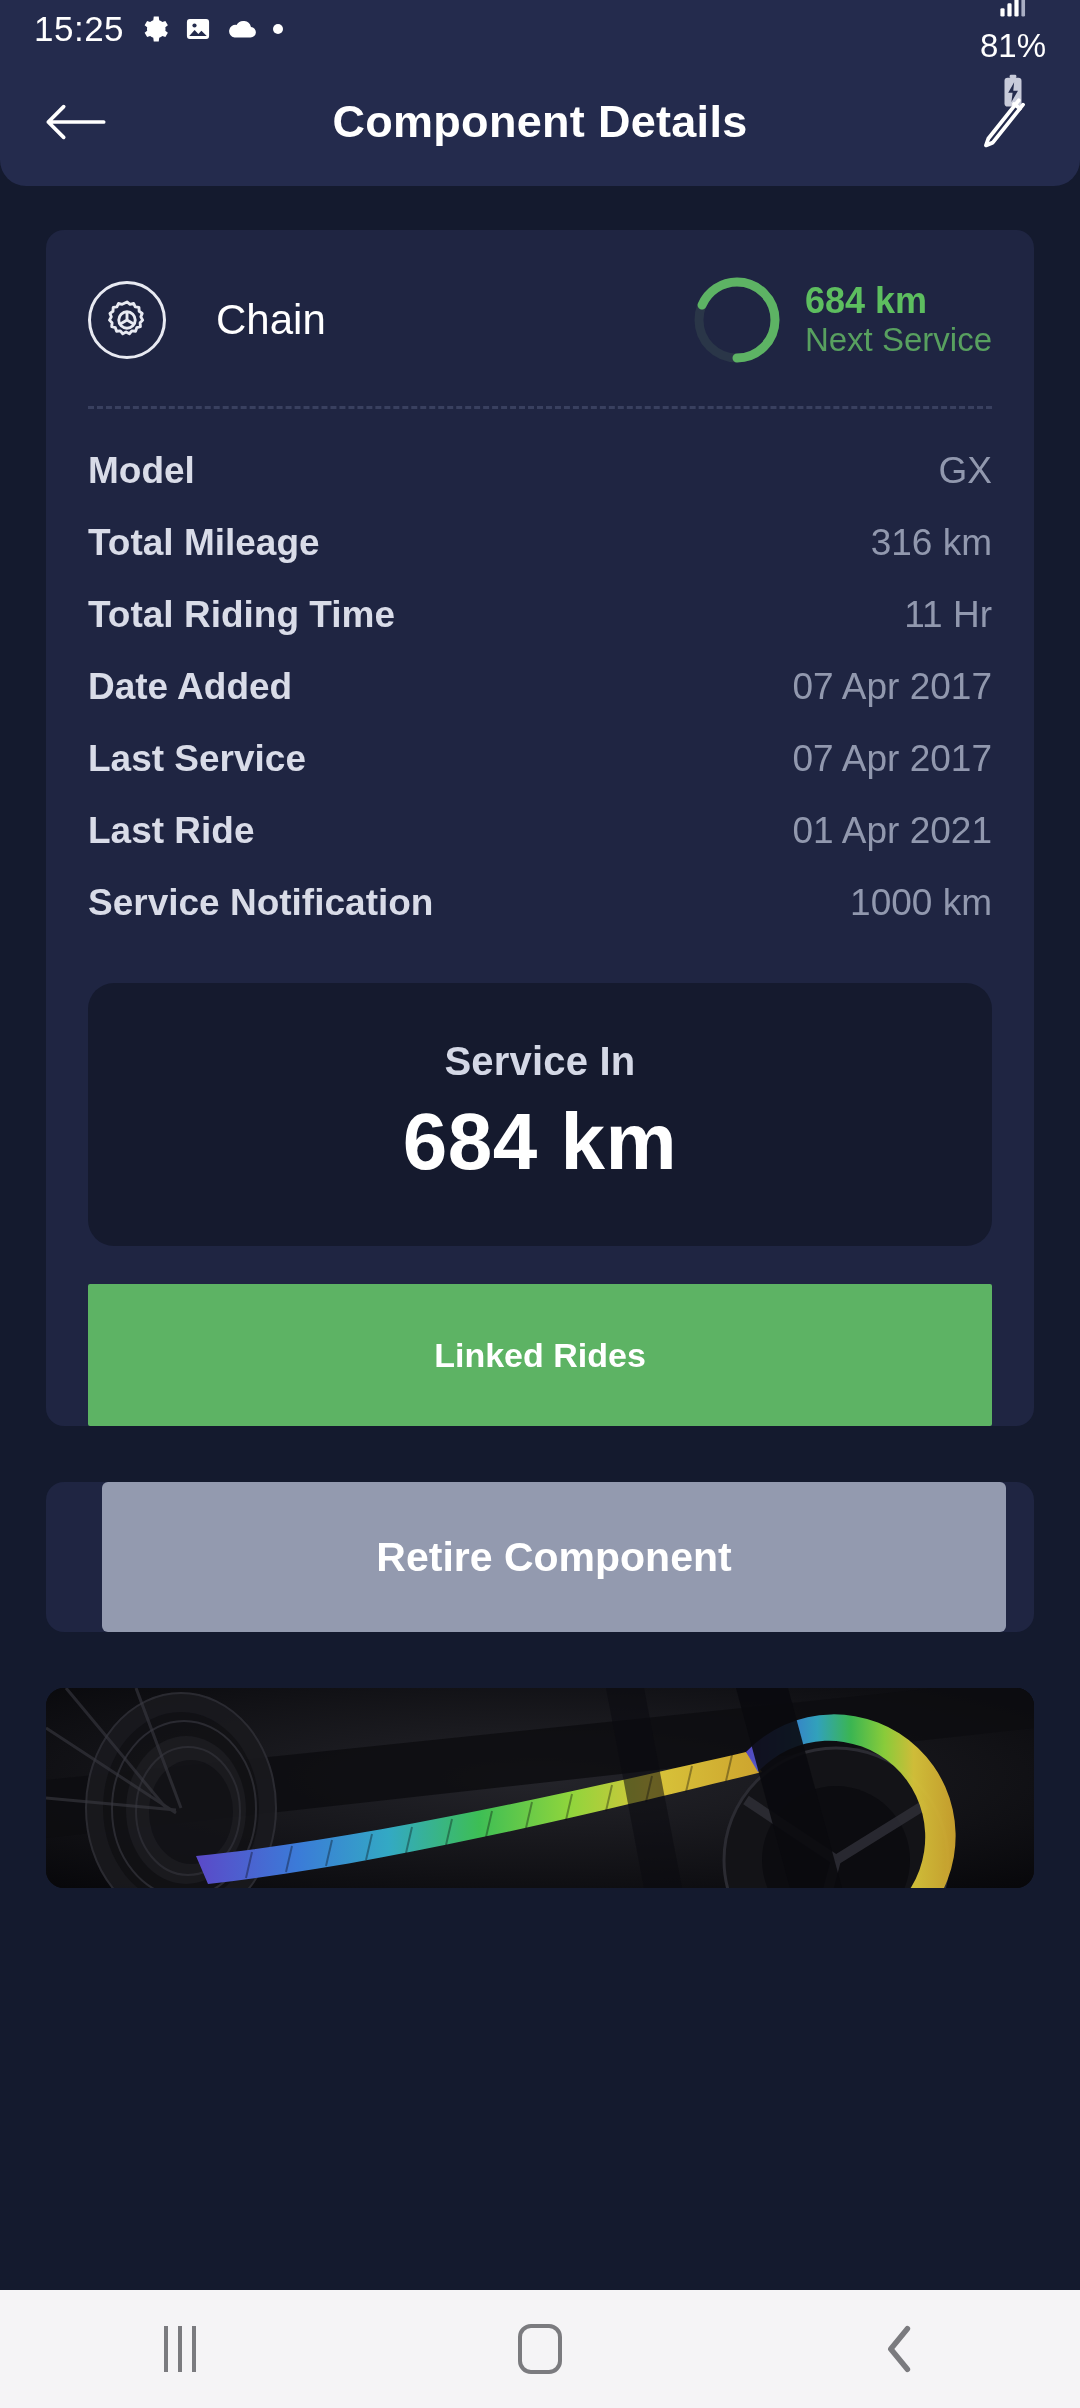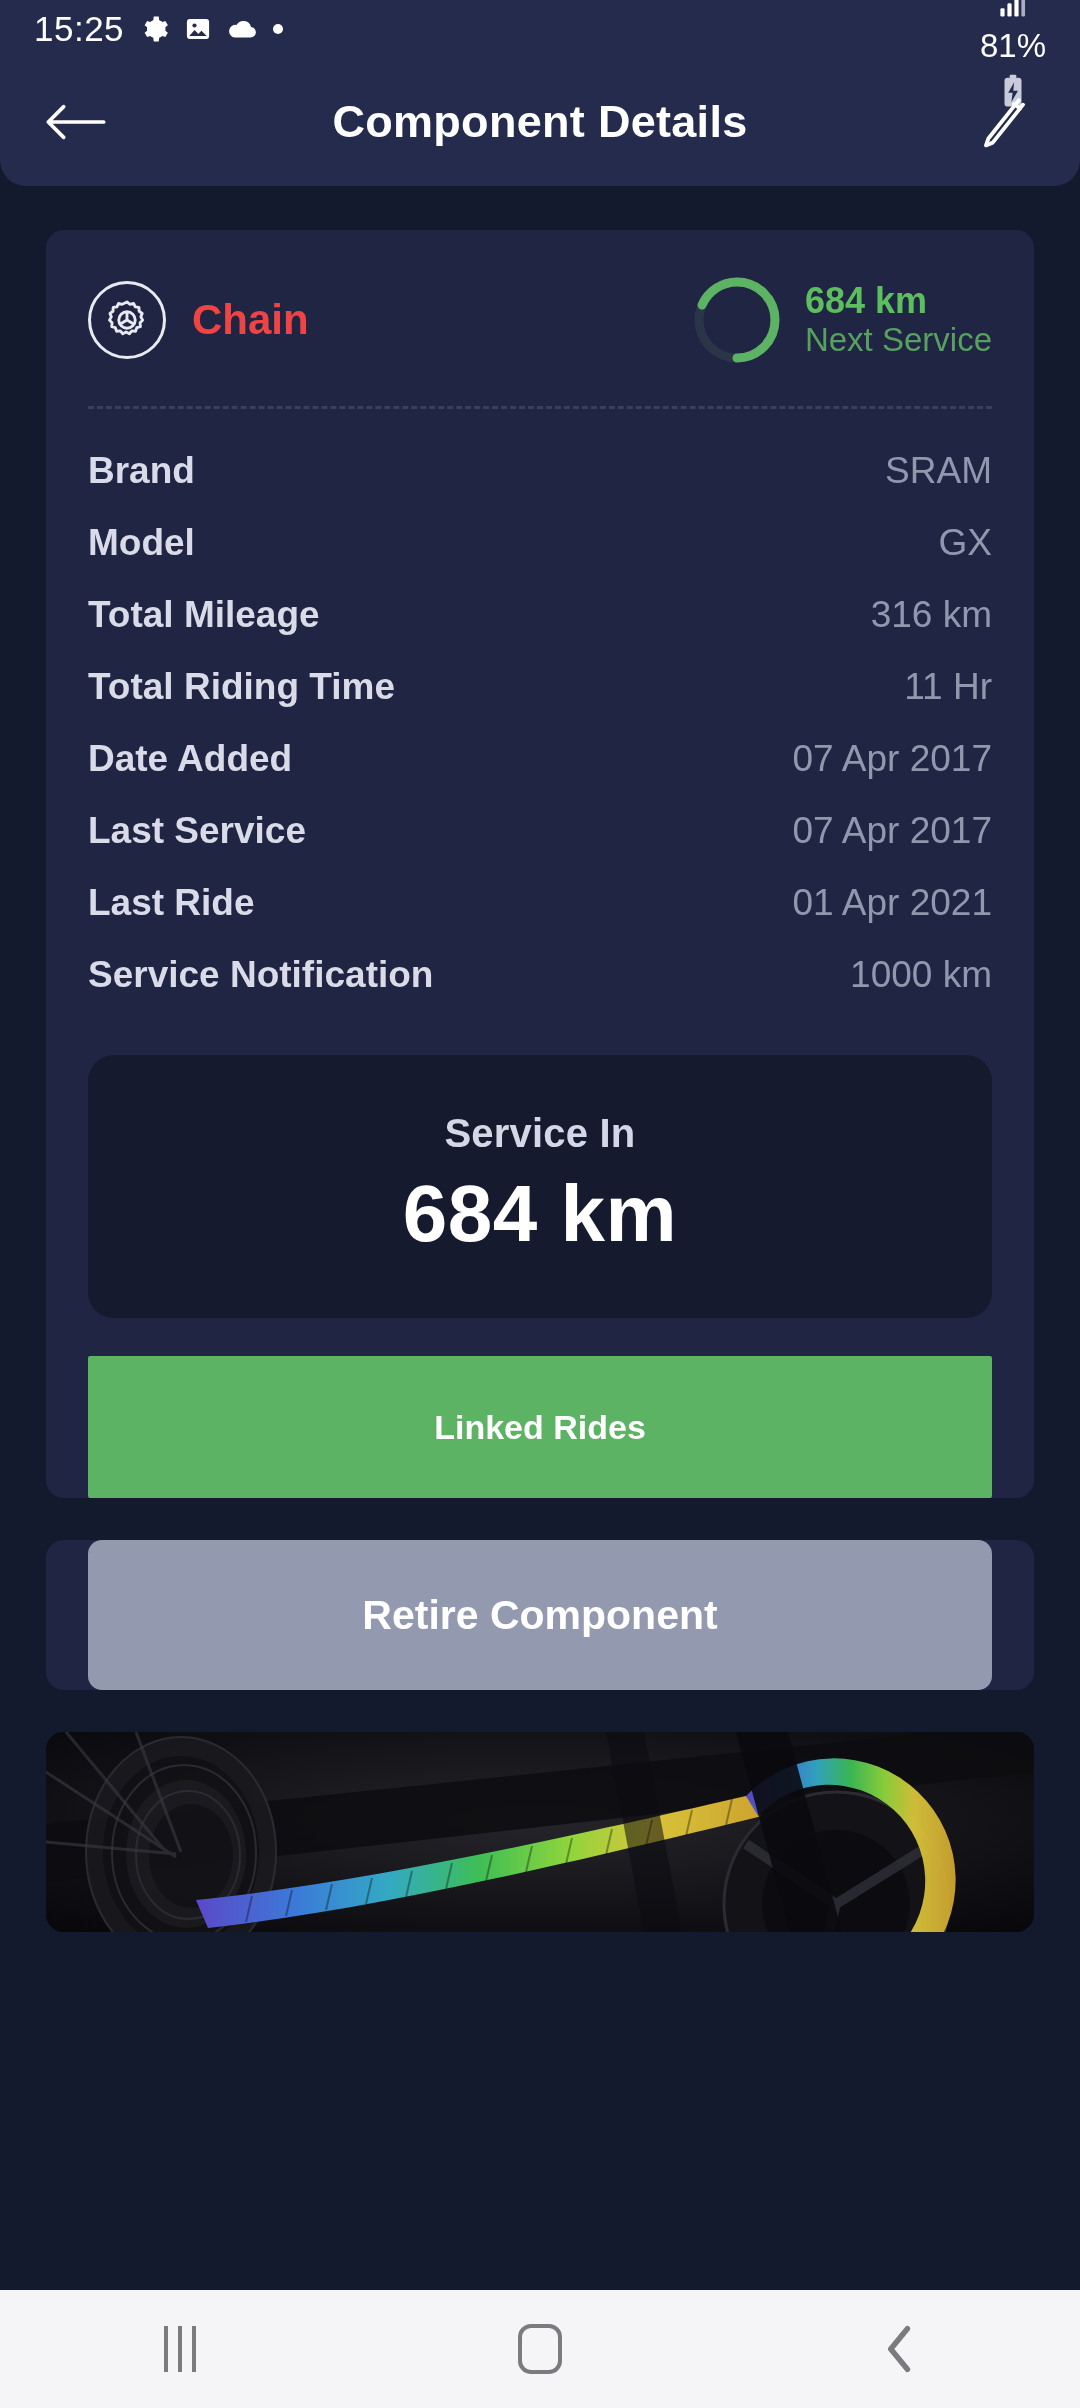"Chain" .comp-name { color: #ef4444 -> #ffffff; font-weight: bold -> normal; margin-left: none -> 24px }
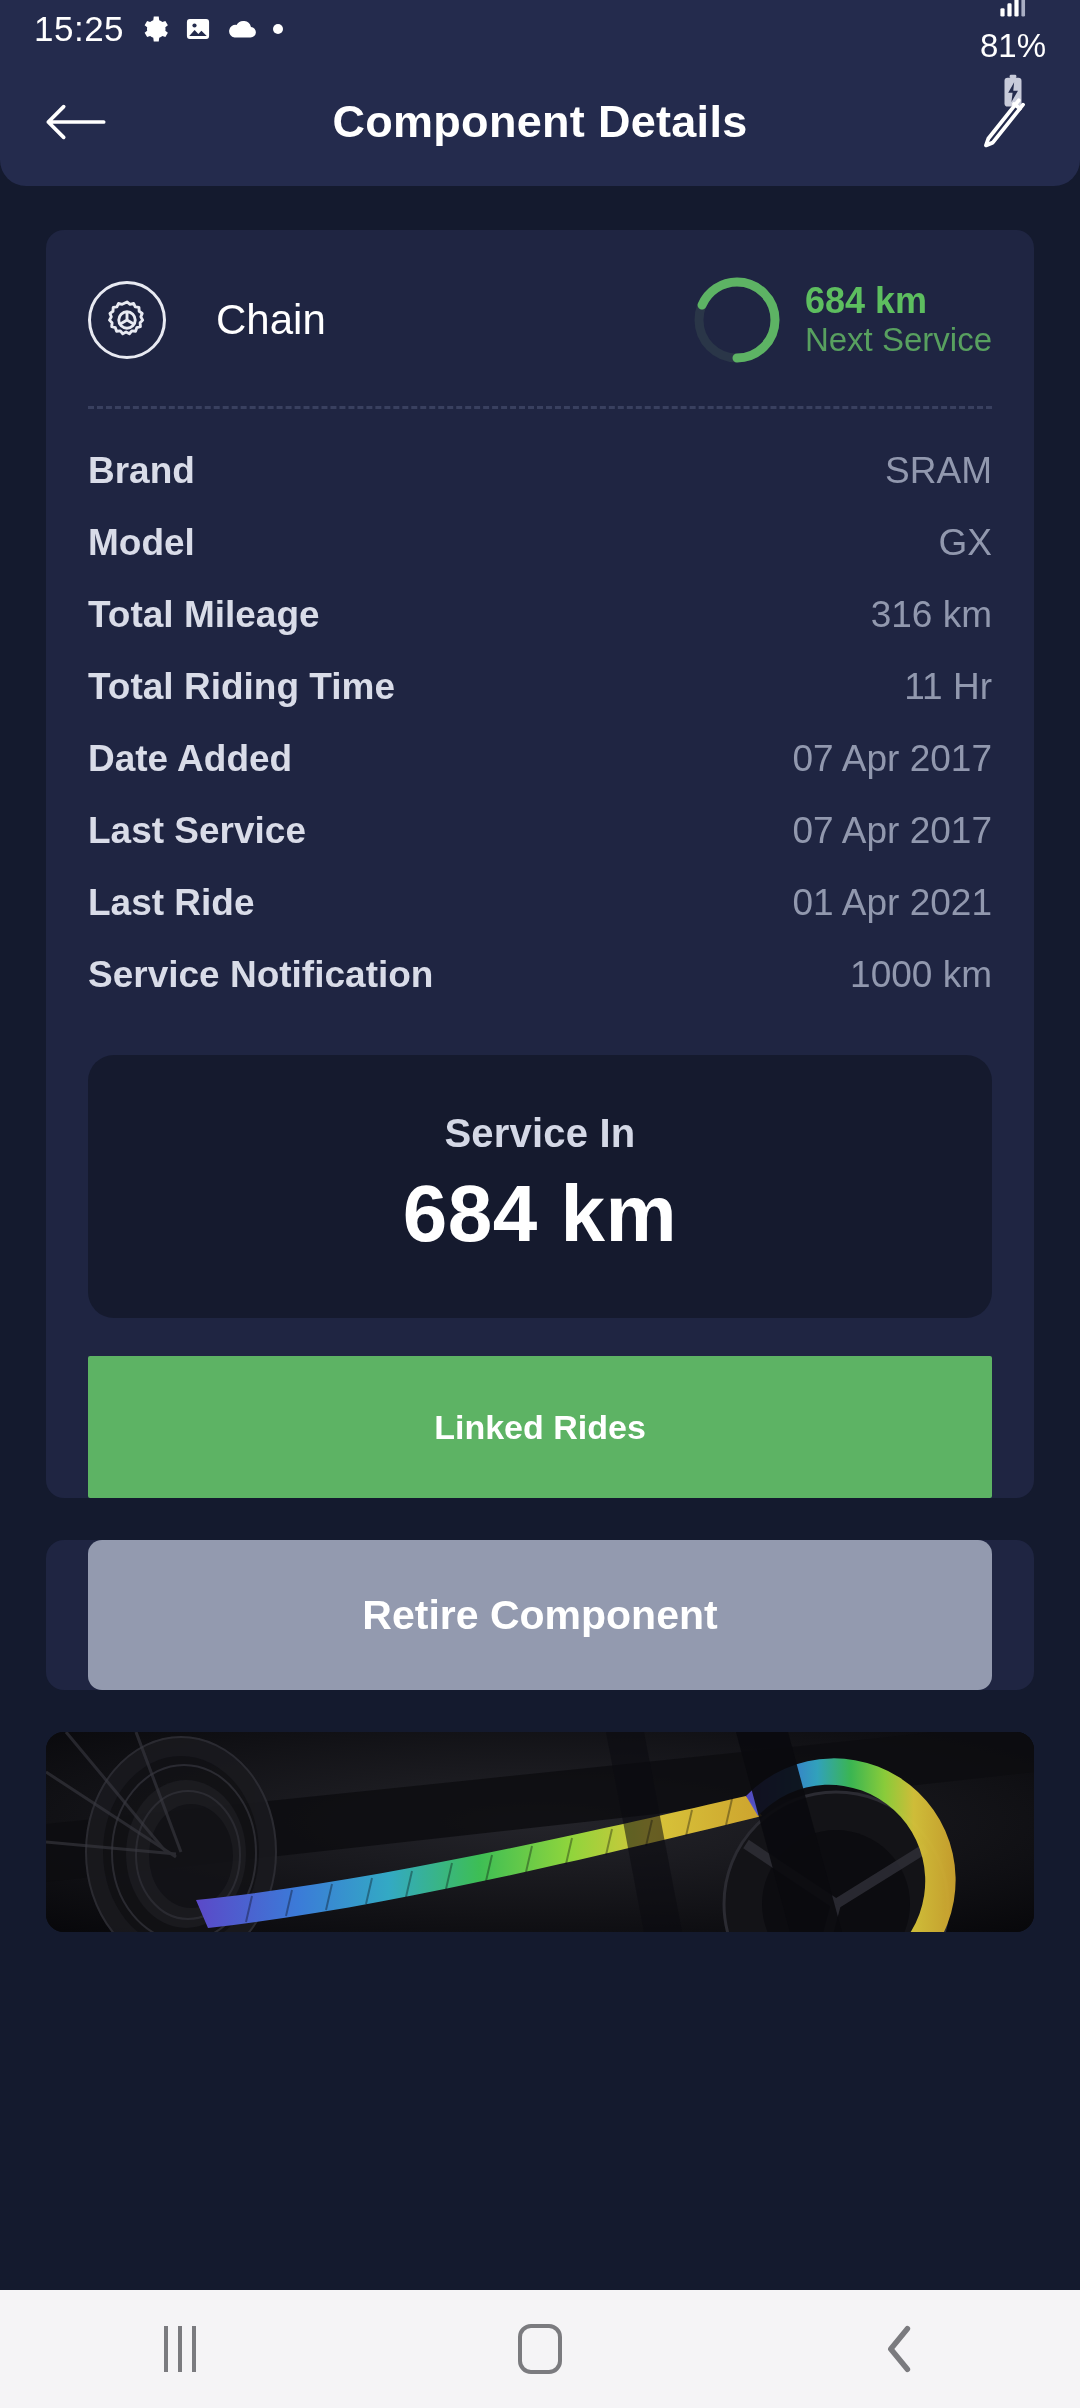"Brand" div.spec-row { html: <div> <span>Brand</span> <span>SRAM</span> </div> -> none }
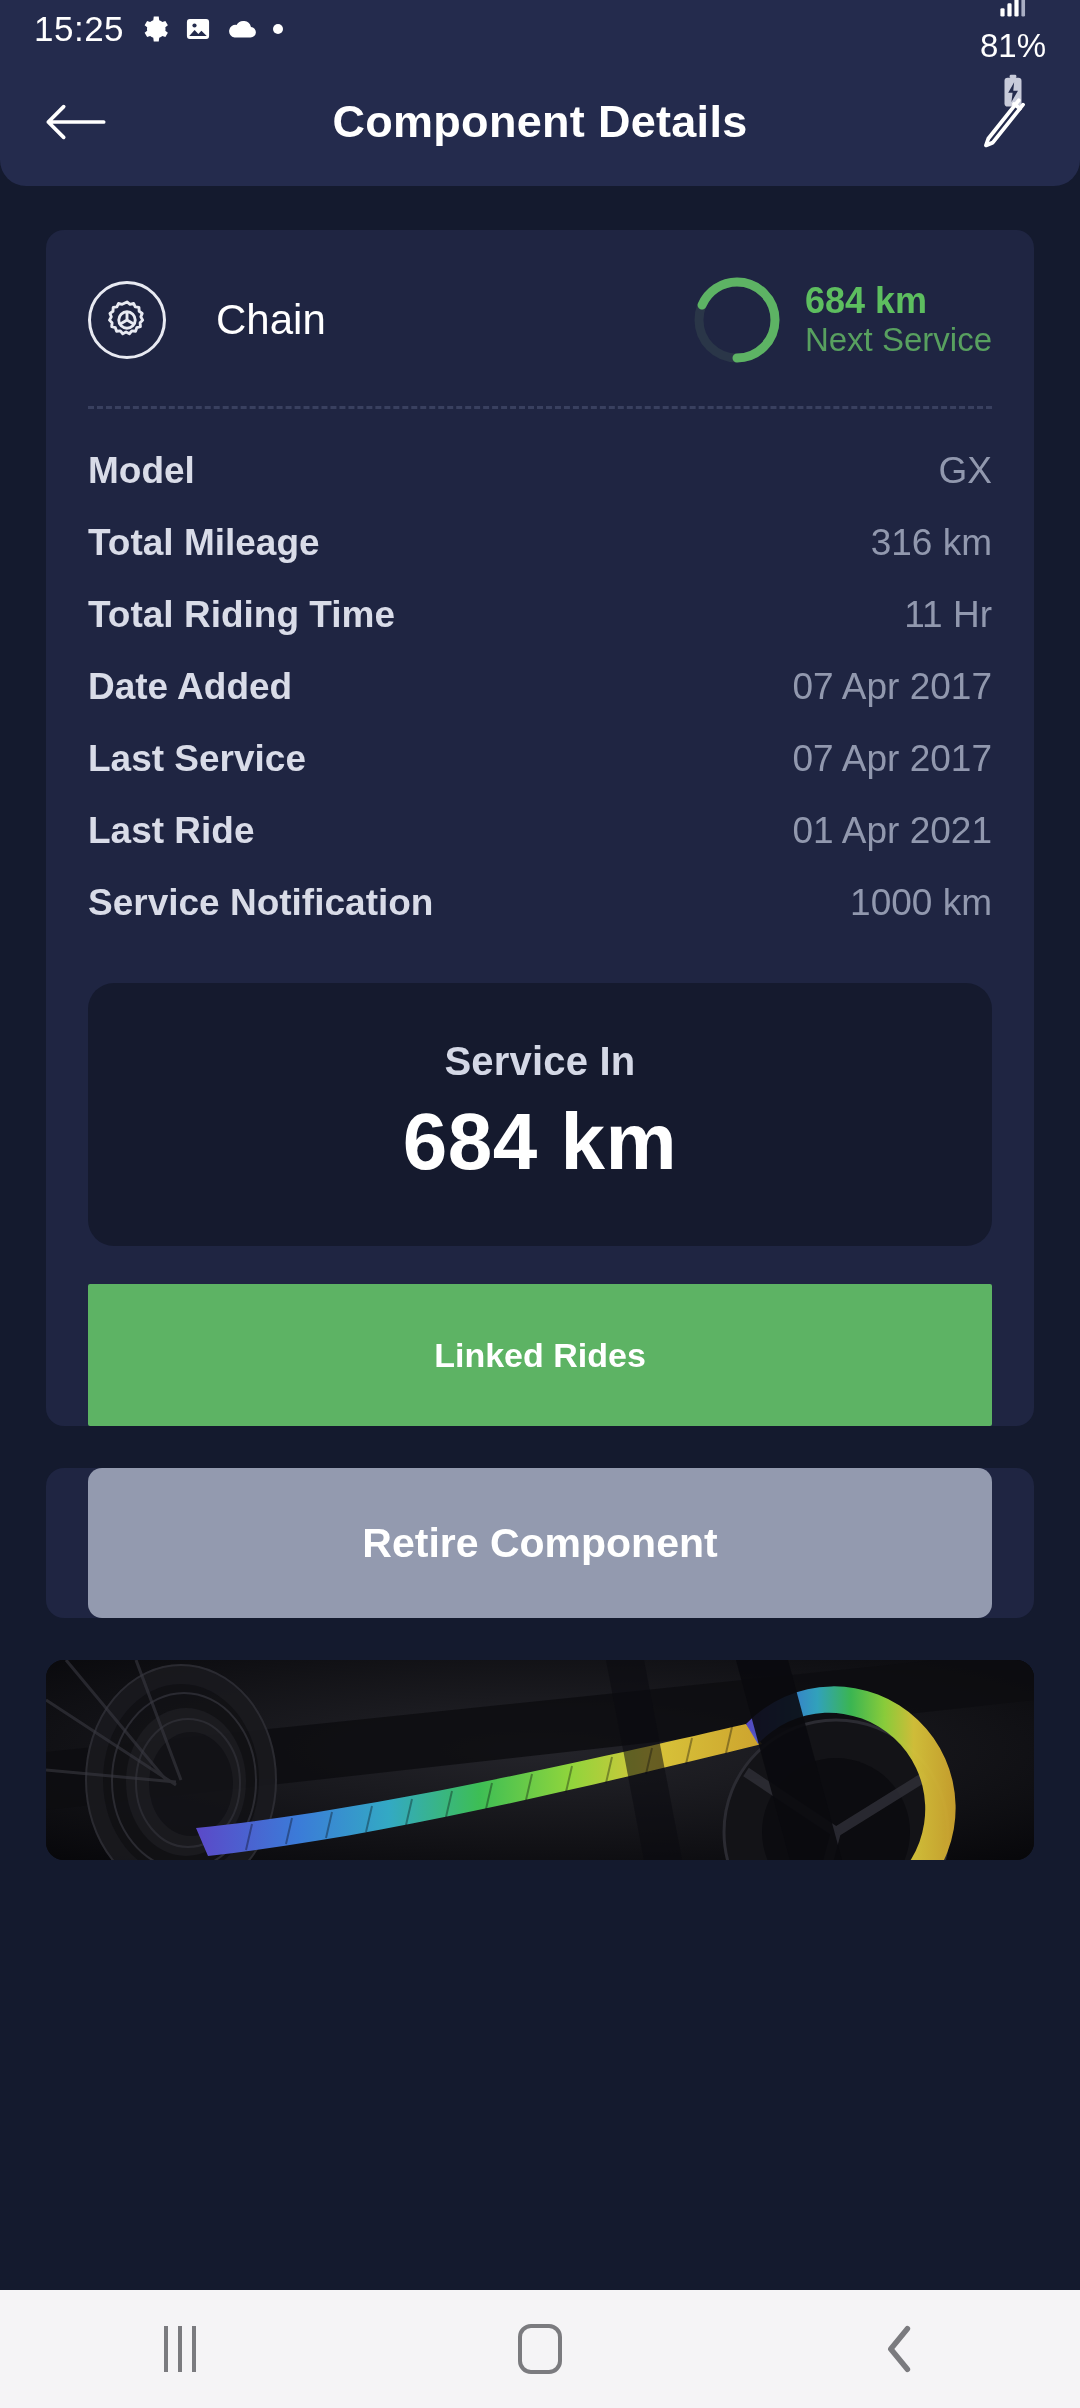"Retire Component" .retire-btn { border-radius: 14px -> 6px; margin: 42px -> 56px }
